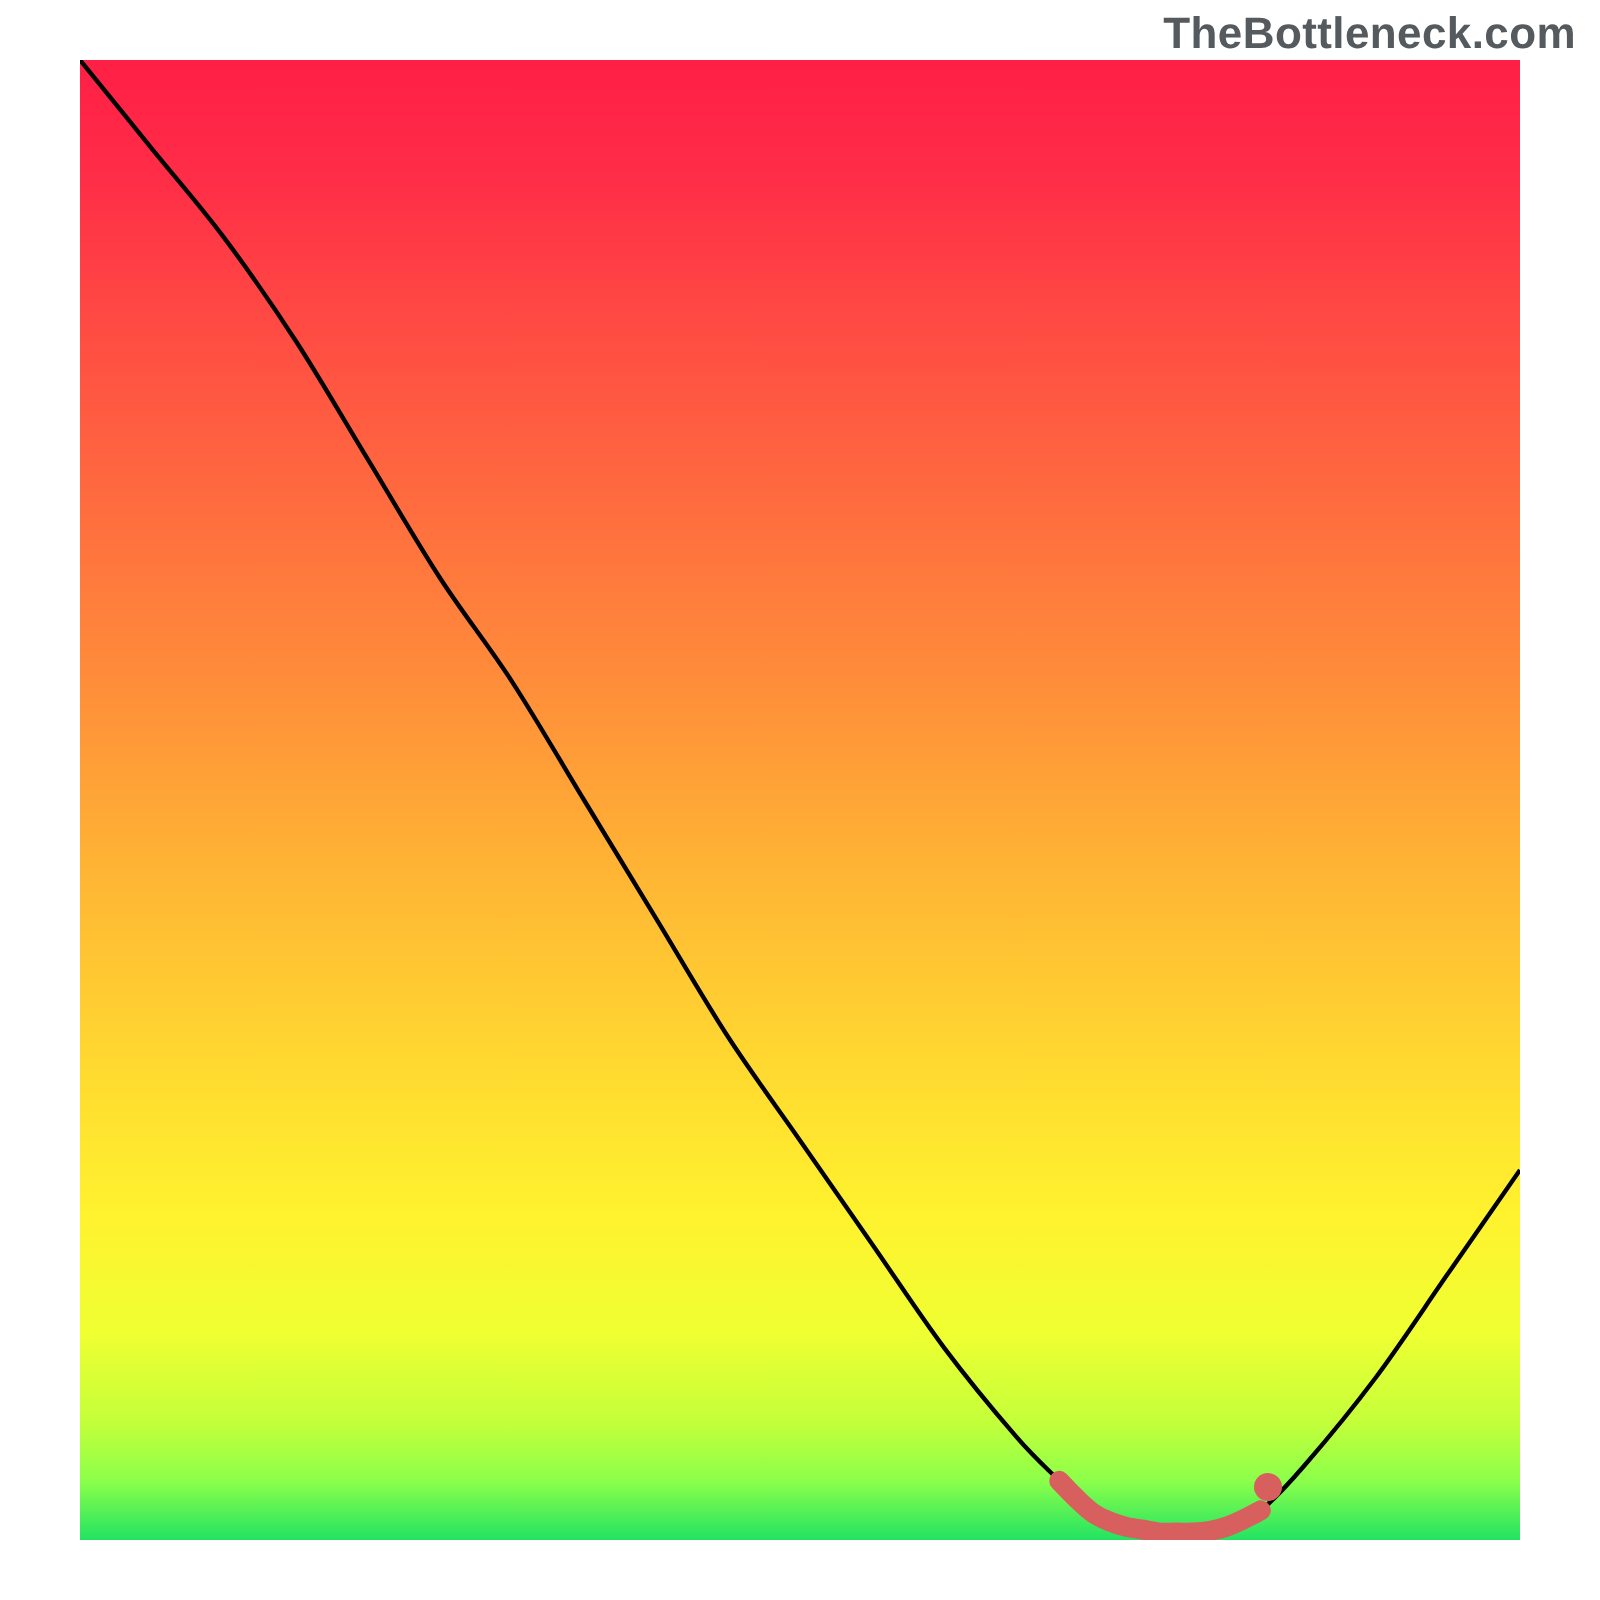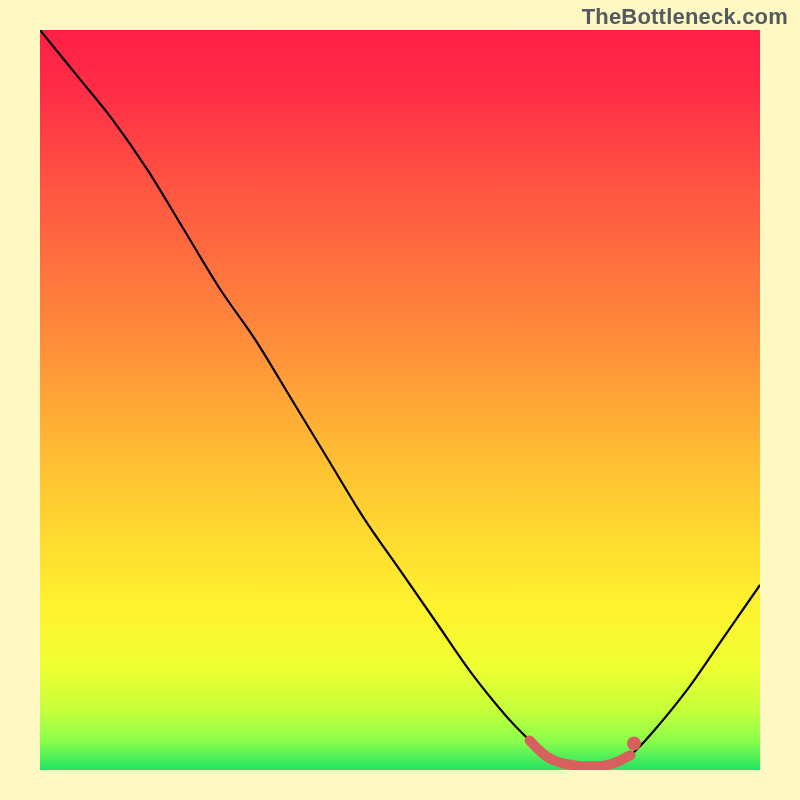"TheBottleneck.com" .outer { background: #fef9c3 -> #ffffff }
